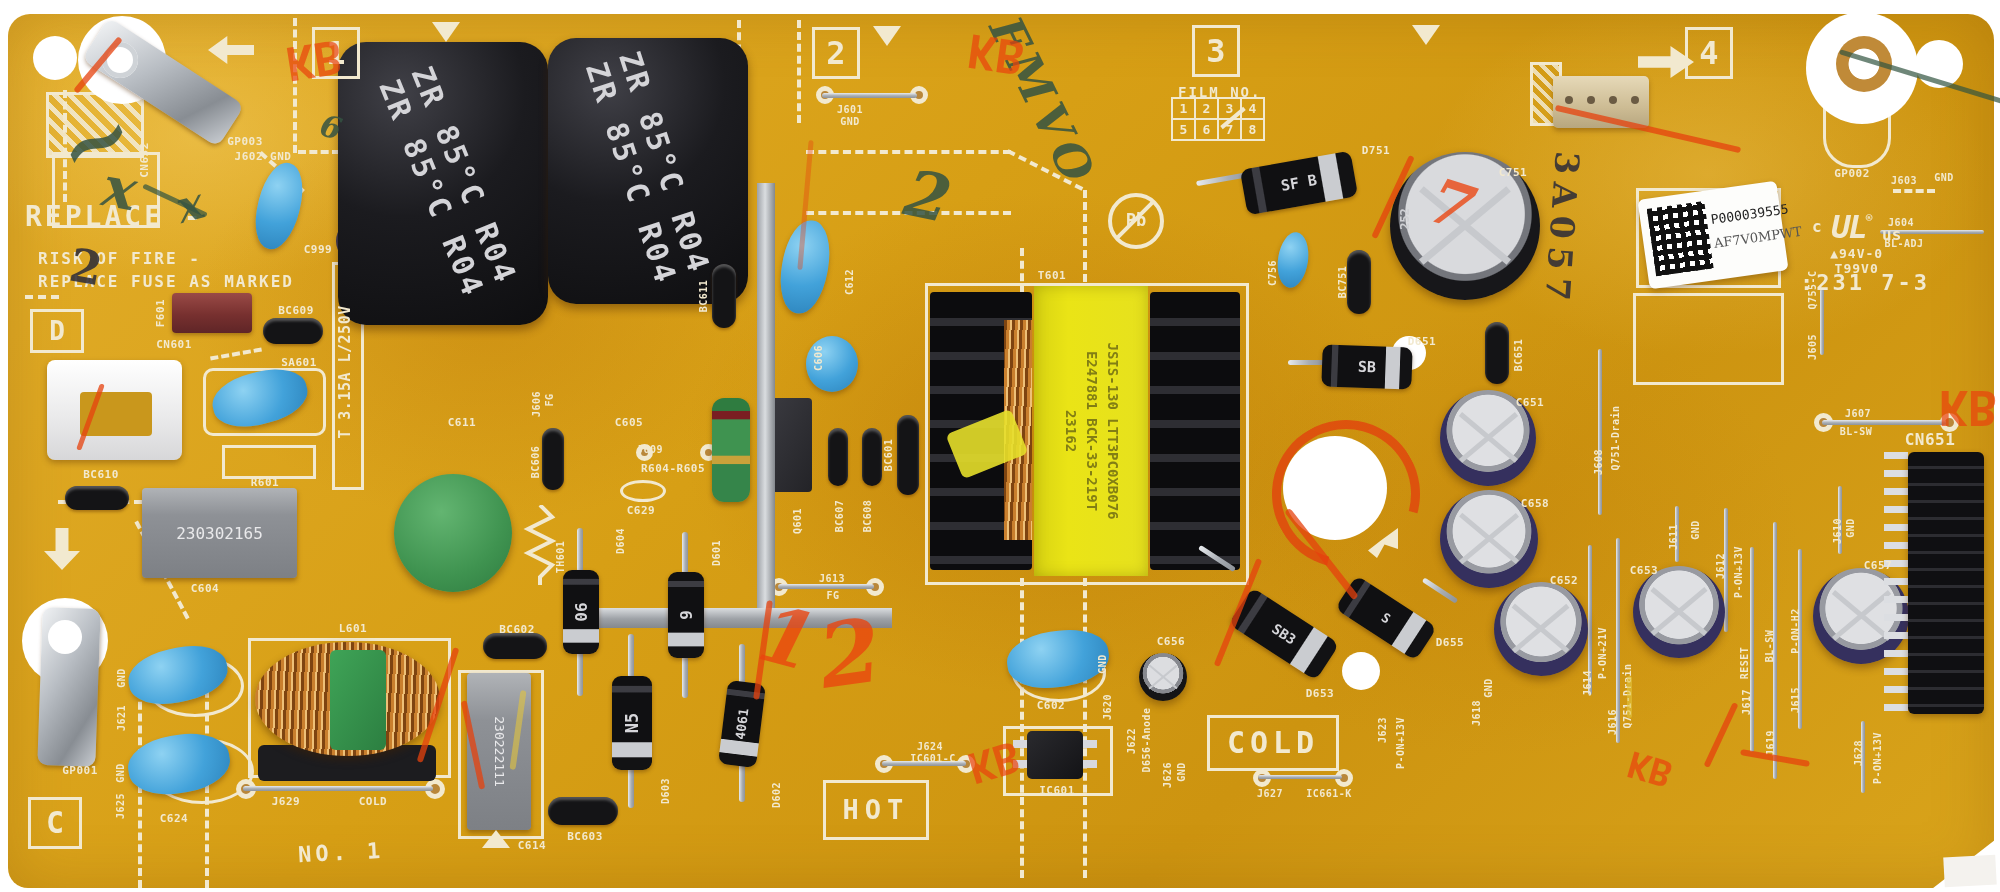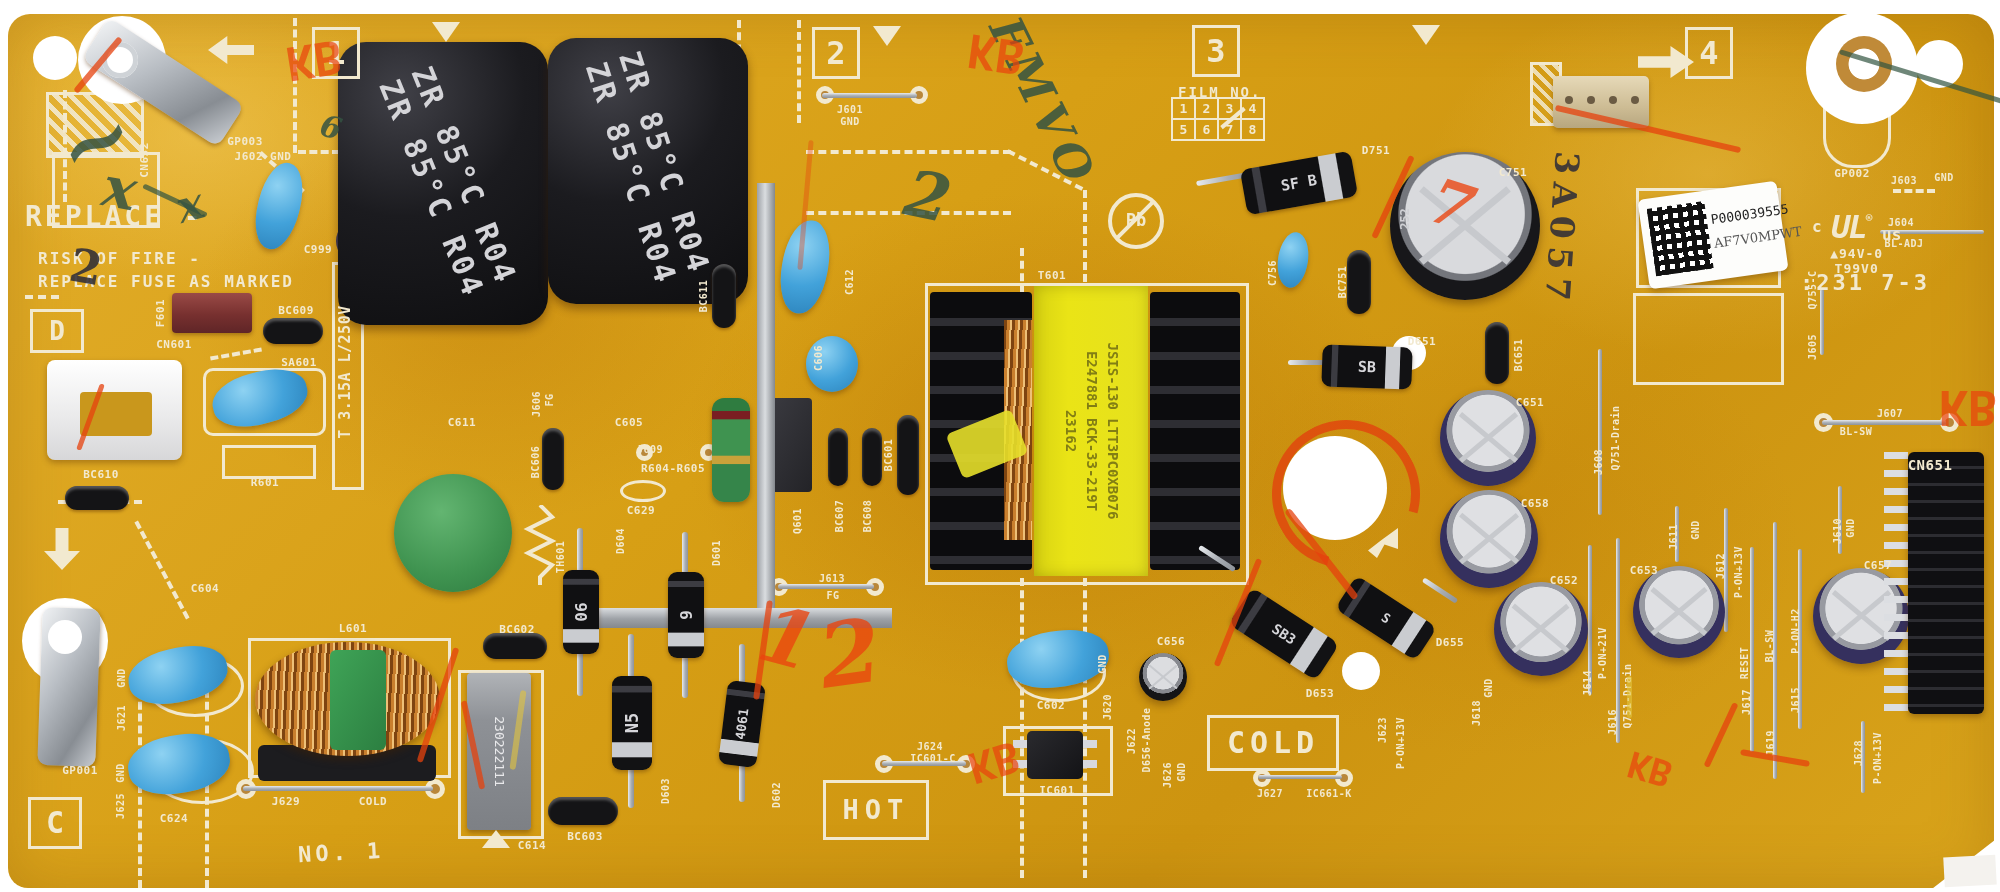"J607" span.silk { margin-left: 32px -> none }
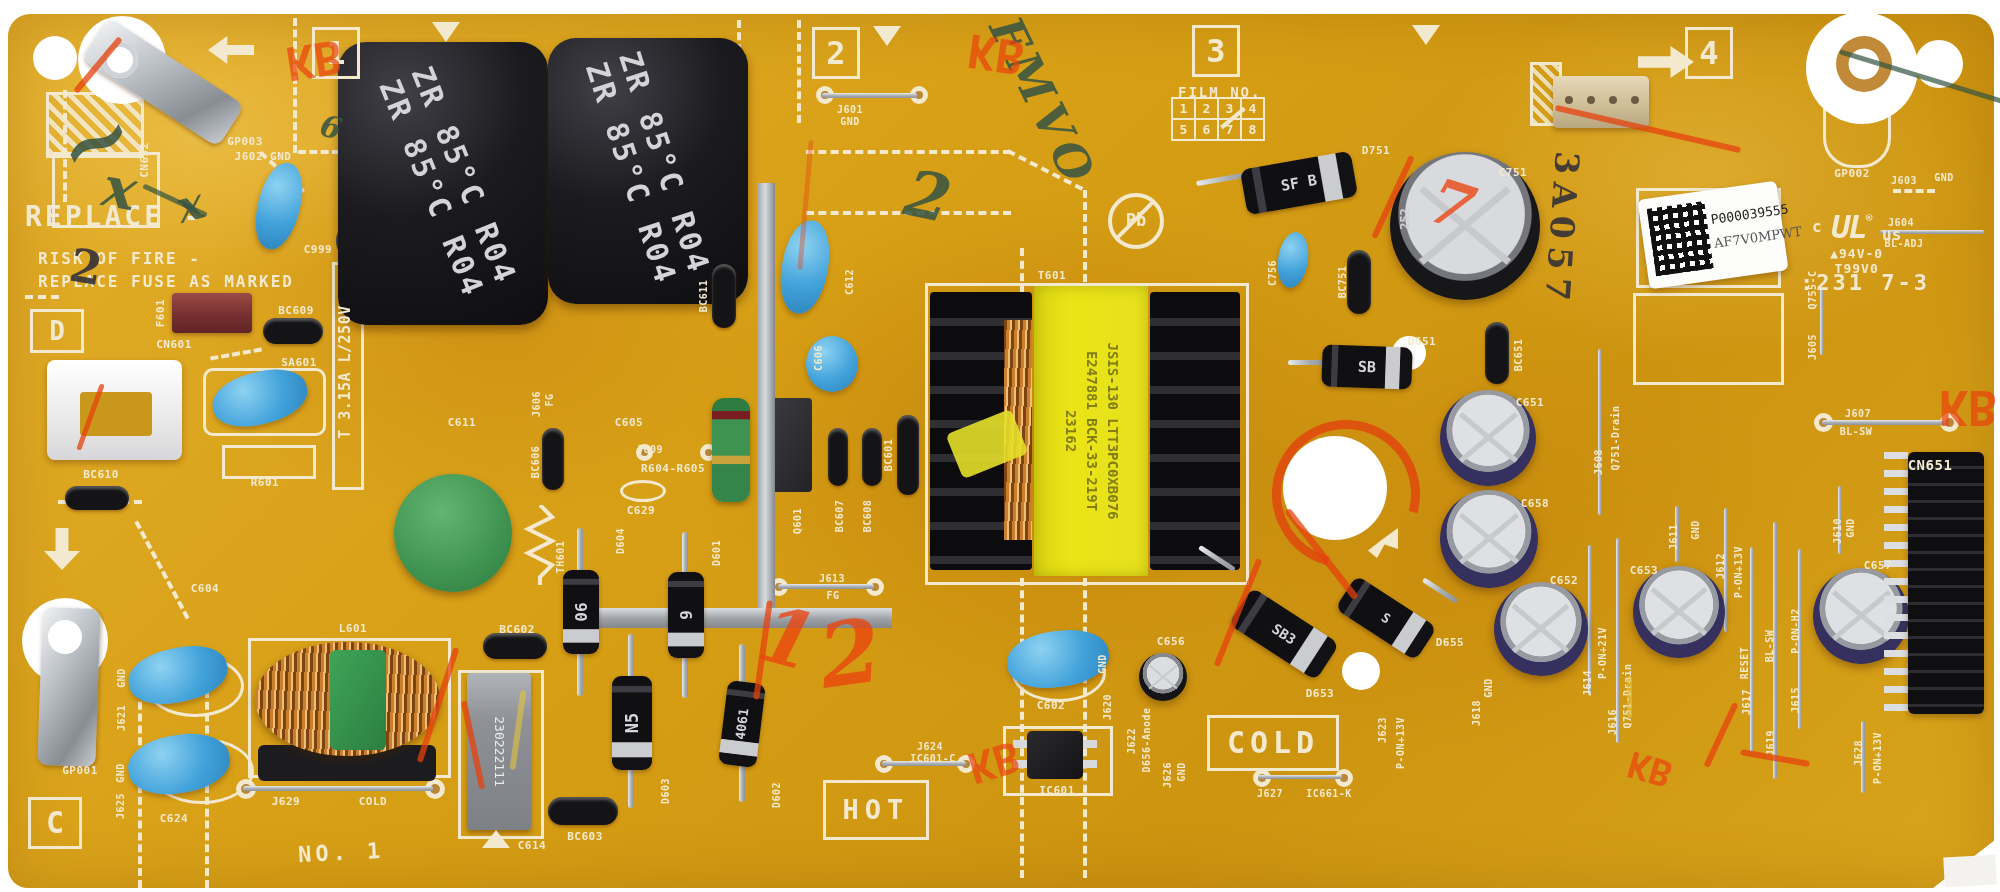"CN651" span.silk { font-size: 14px -> 16px; top: 465px -> 439px }
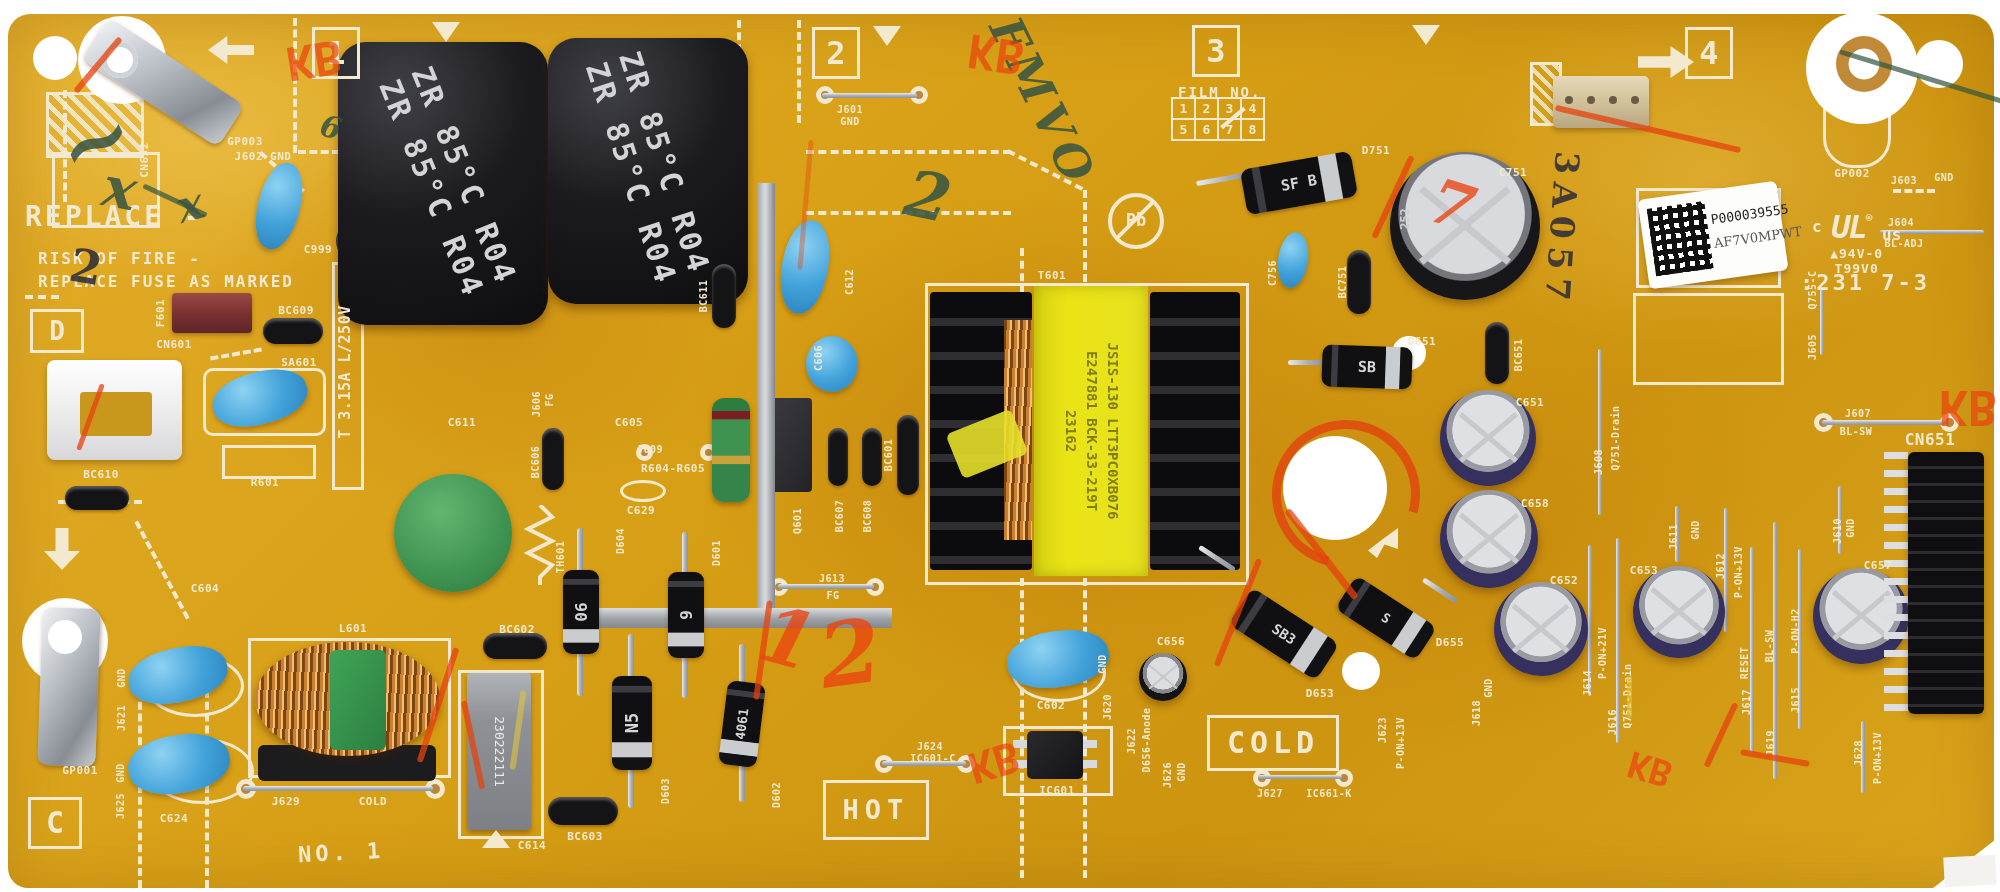"230302165" div.gray-relay { html: none -> <div> <span>230302165</span> </div> }
